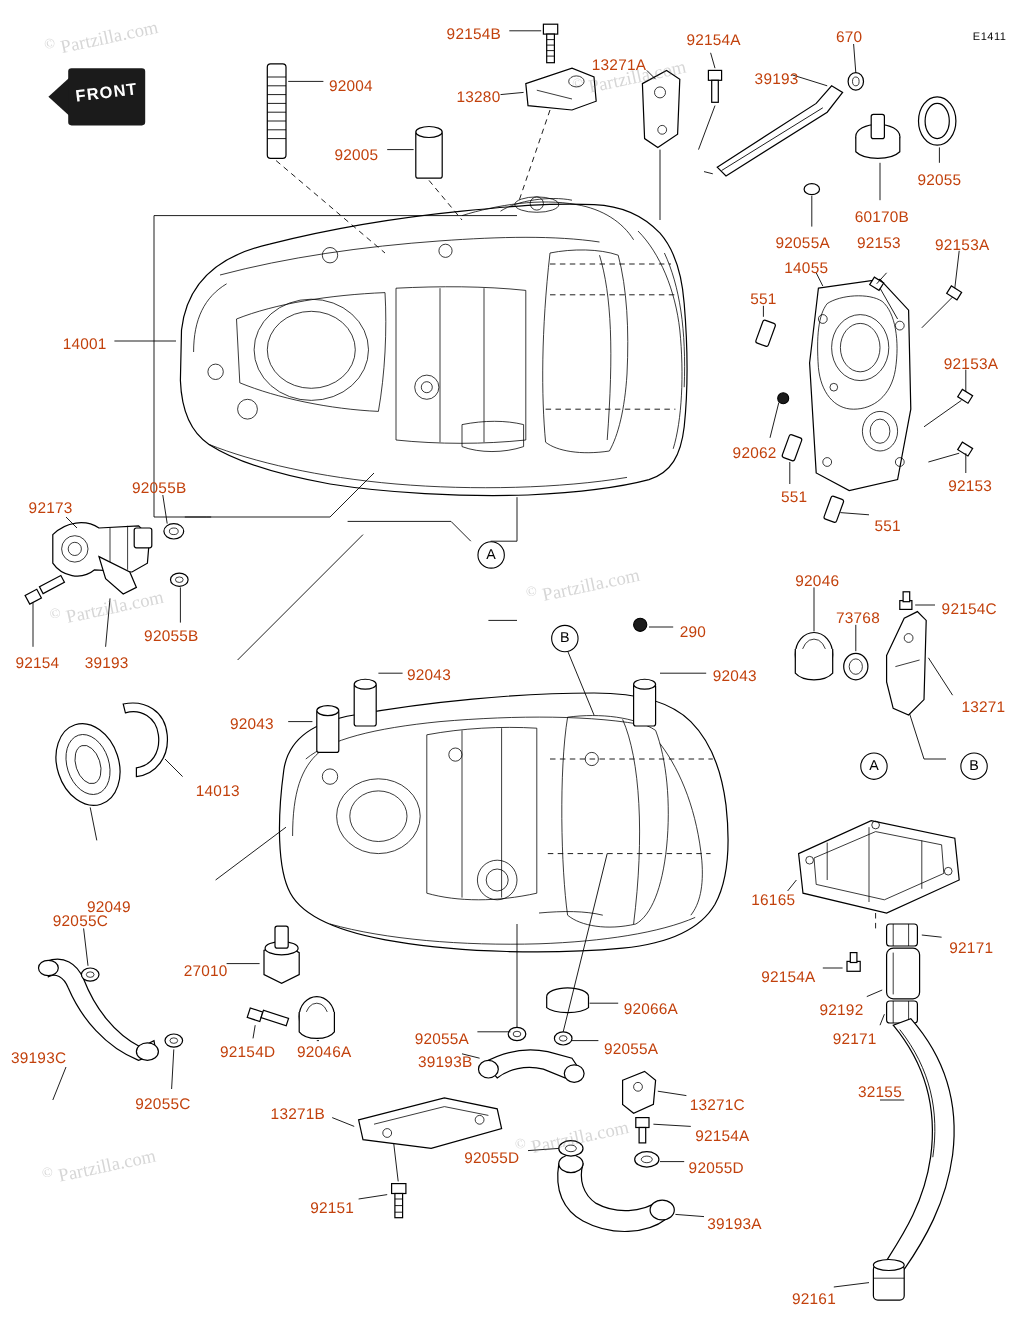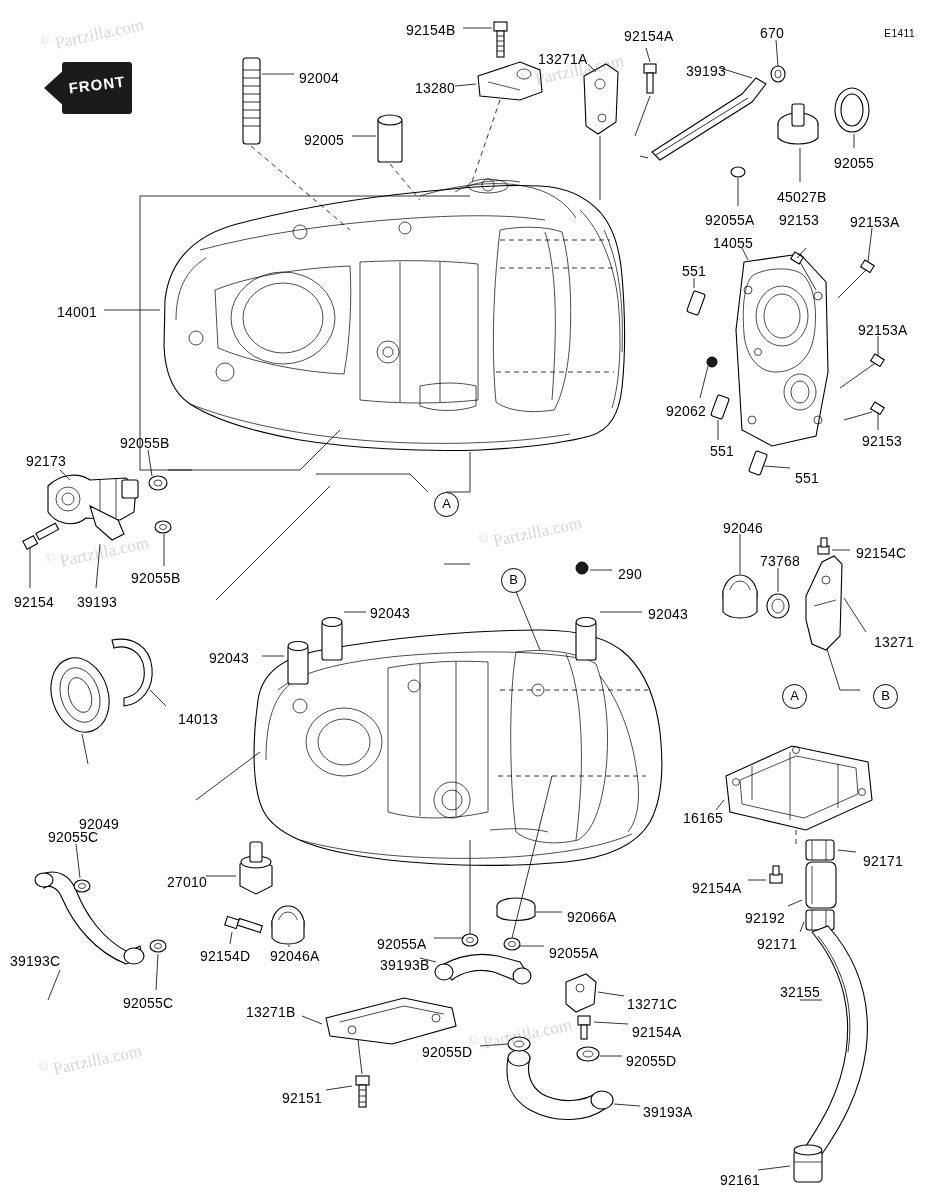"92154B" .lbl { color: #000000 -> #c2410c }
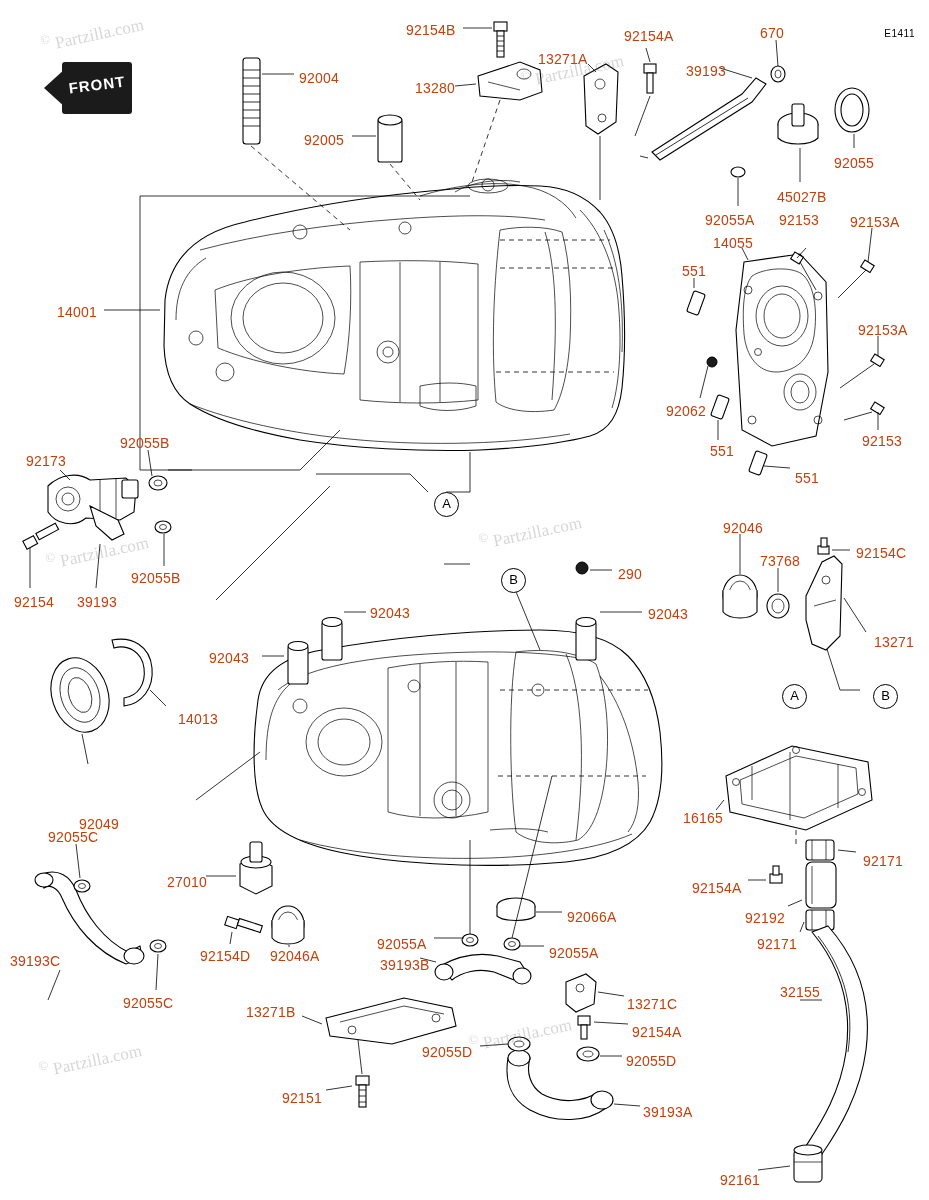"45027B" div.lbl { text: 45027B -> 60170B }
